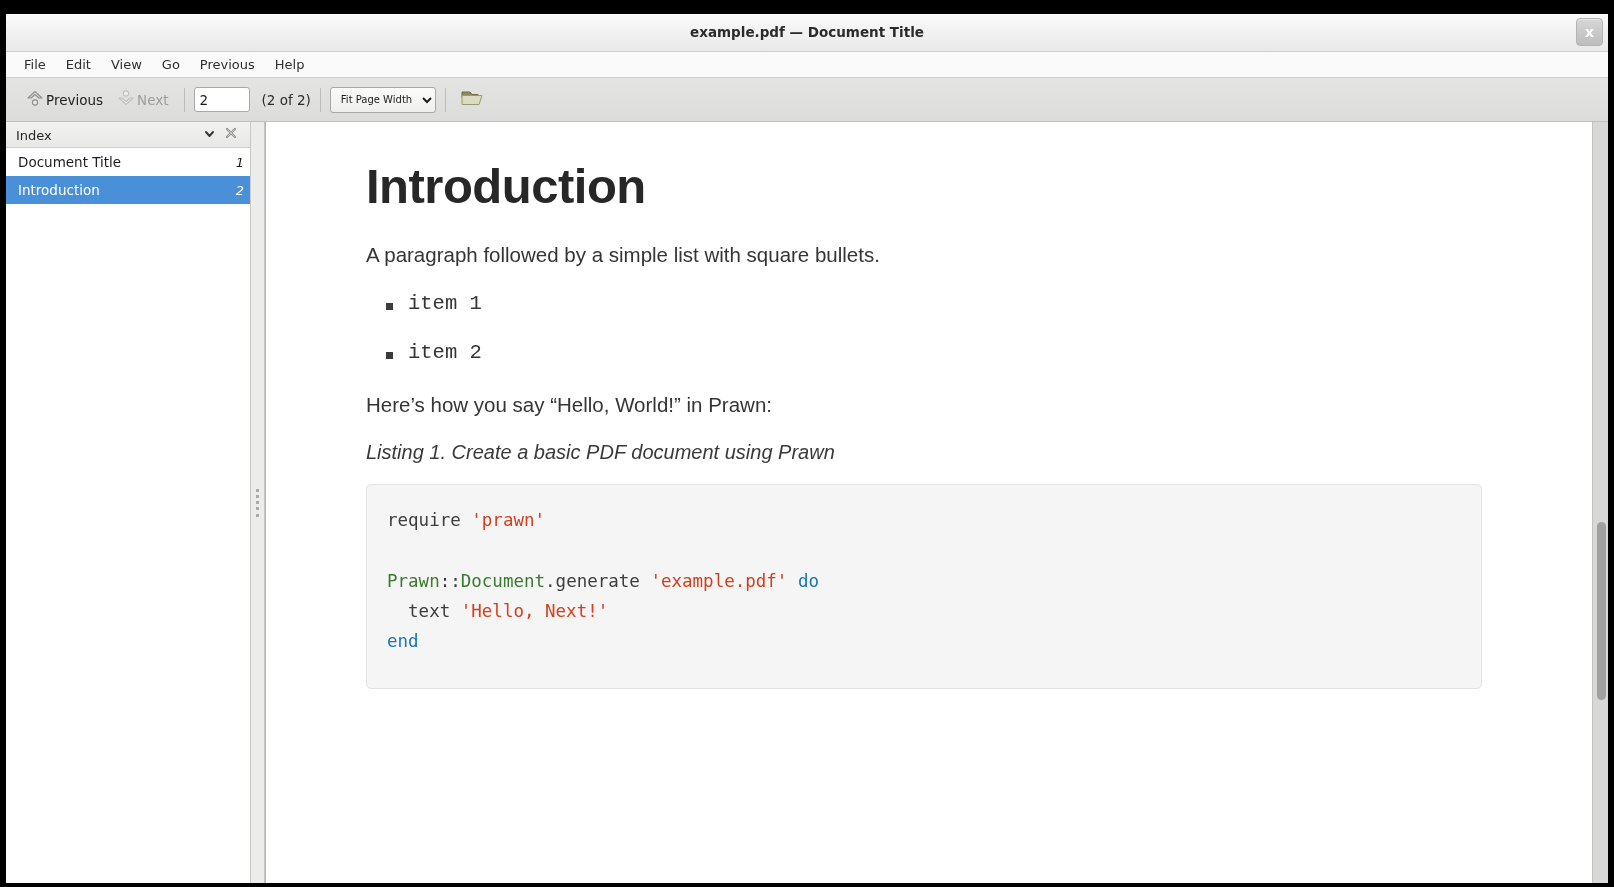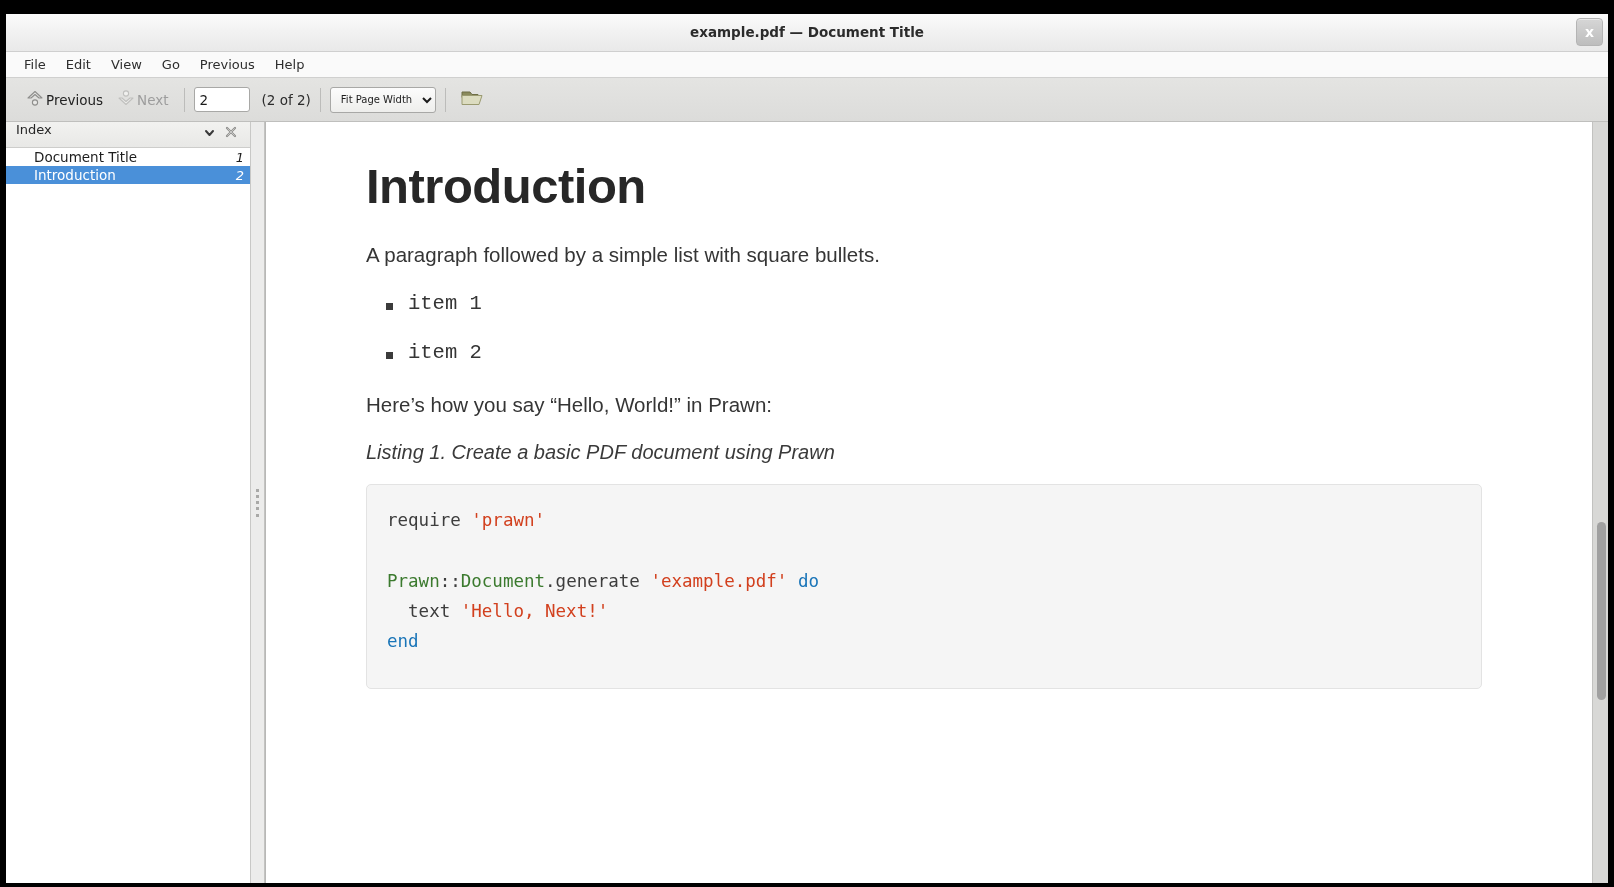"Index" #sidebar-header { align-items: flex-start -> flex-end }
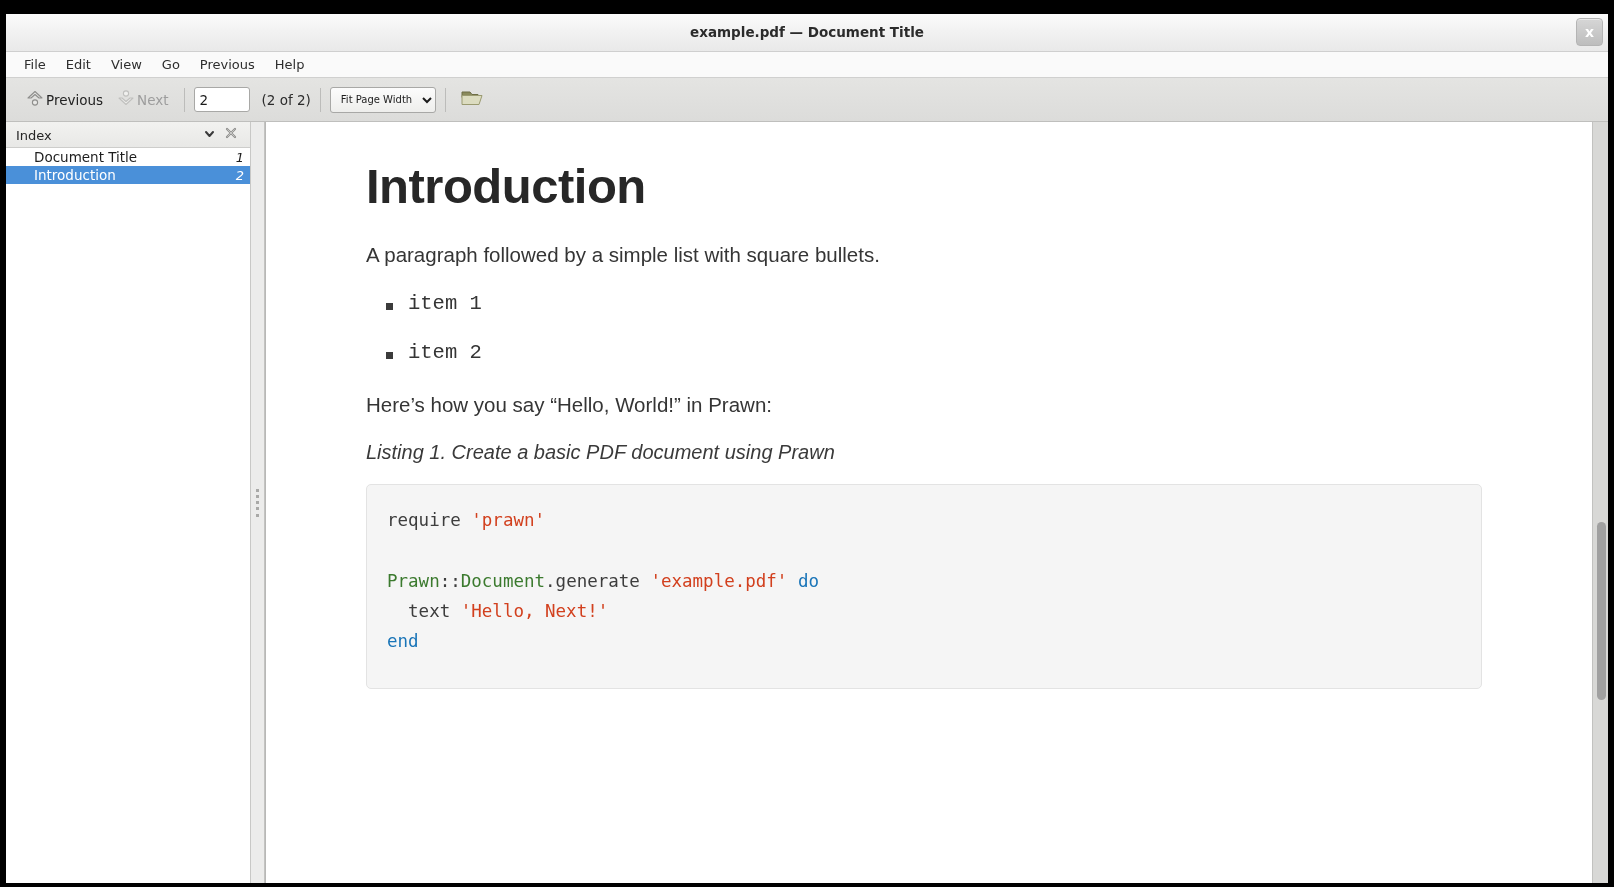"Document Title" .toc-row { height: 18px -> 28px; padding: 0 6px 0 28px -> 0 6px 0 12px }
